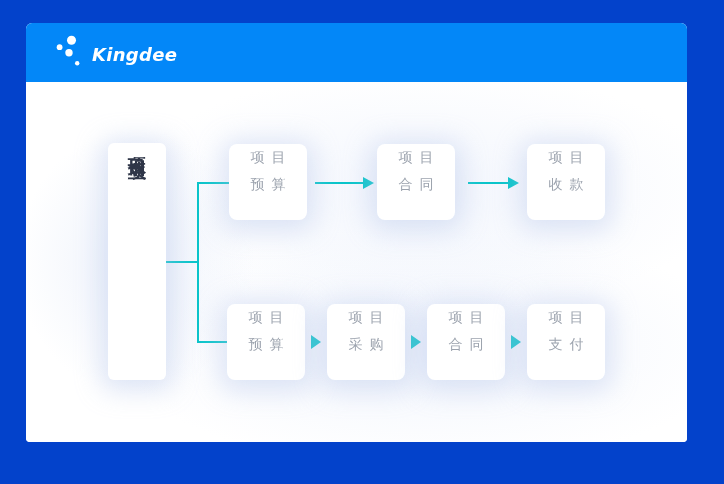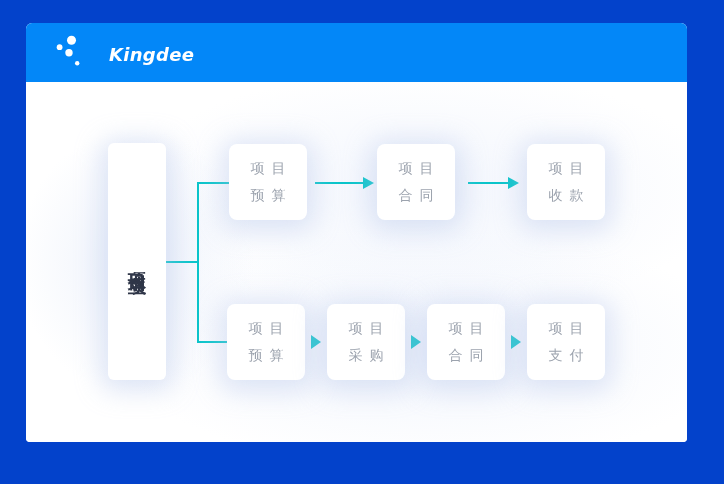"Kingdee" .logo { gap: 17px -> 0 }
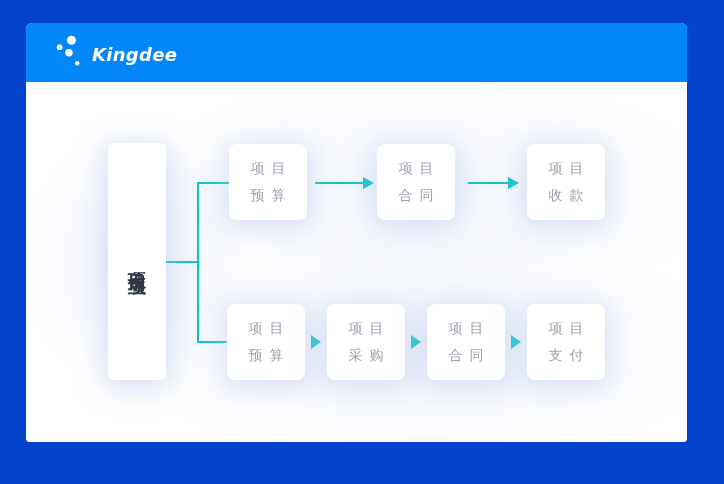"项目" .node { justify-content: center -> flex-start }
